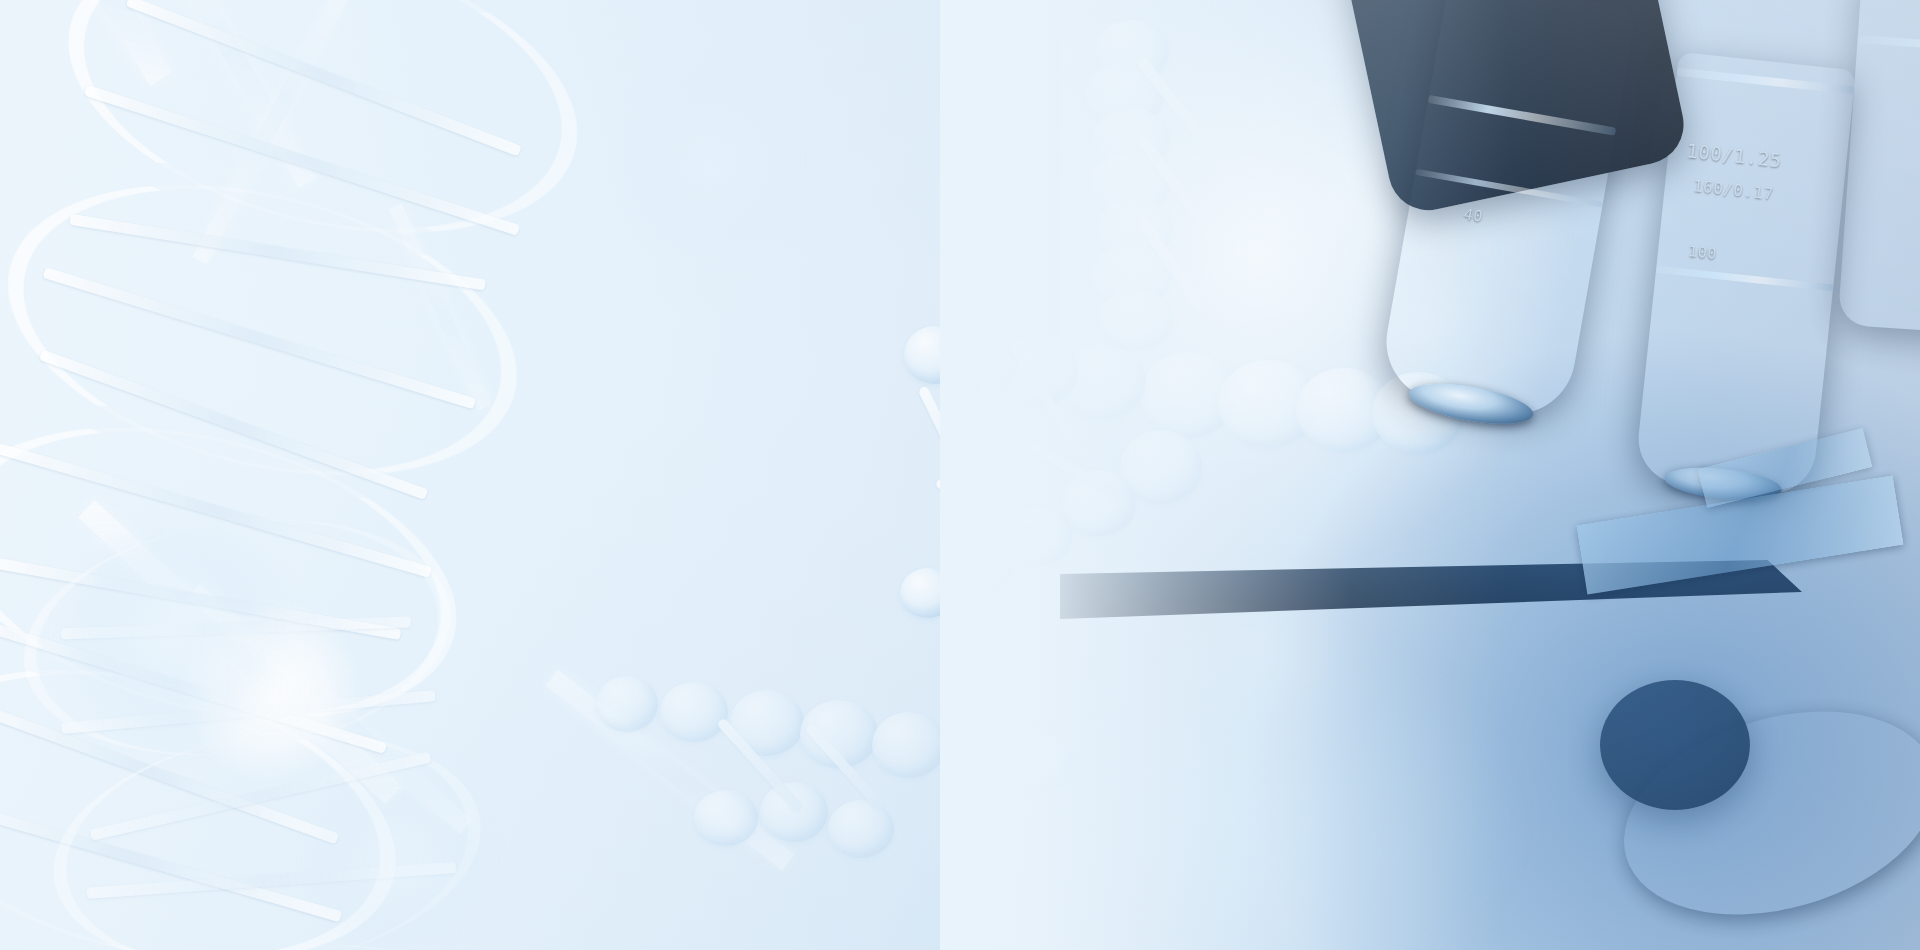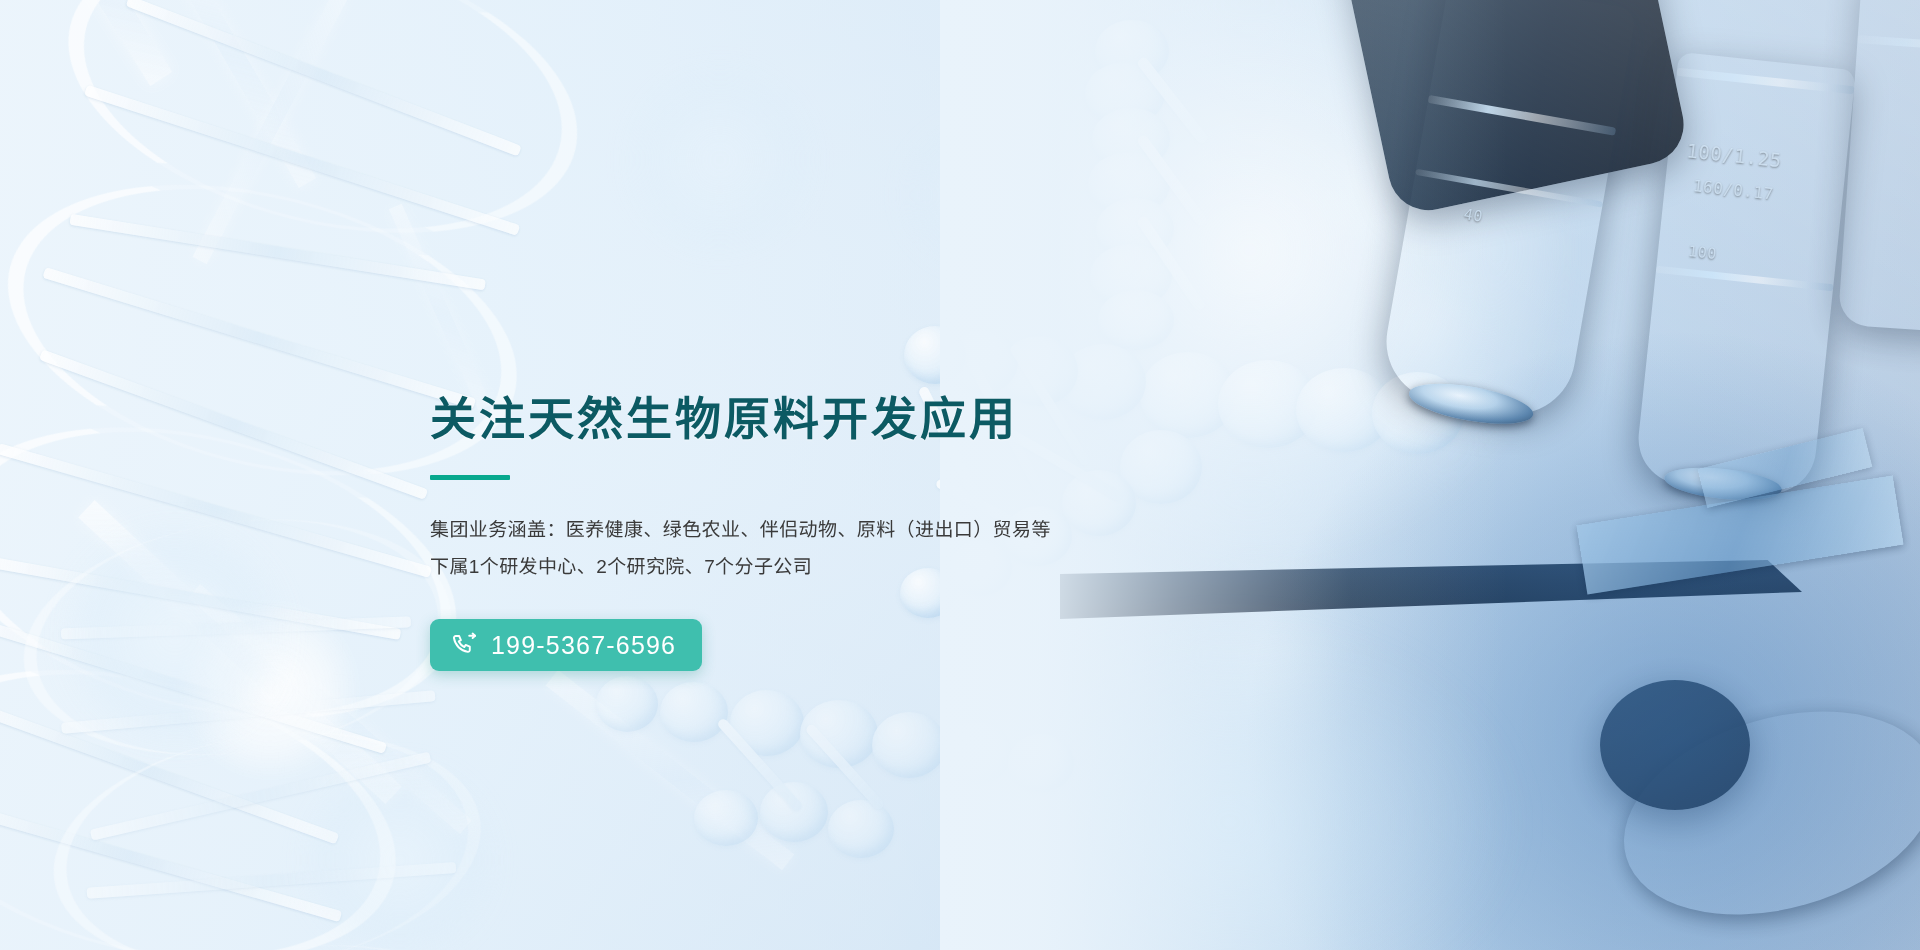"关注天然生物原料开发应用" div { html: <div> <h1>关注天然生物原料开发应用</h1> <div></div> <div> <div>集团业务涵盖：医养健康、绿色农业、伴侣动物、原料（进出口）贸易等</div> <div>下属1个研发中心、2个研究院、7个分子公司</div> </div> <a> <span> <svg> <path></path> <path></path> <path></path> </svg> </span> <span>199-5367-6596</span> </a> </div> -> none }
